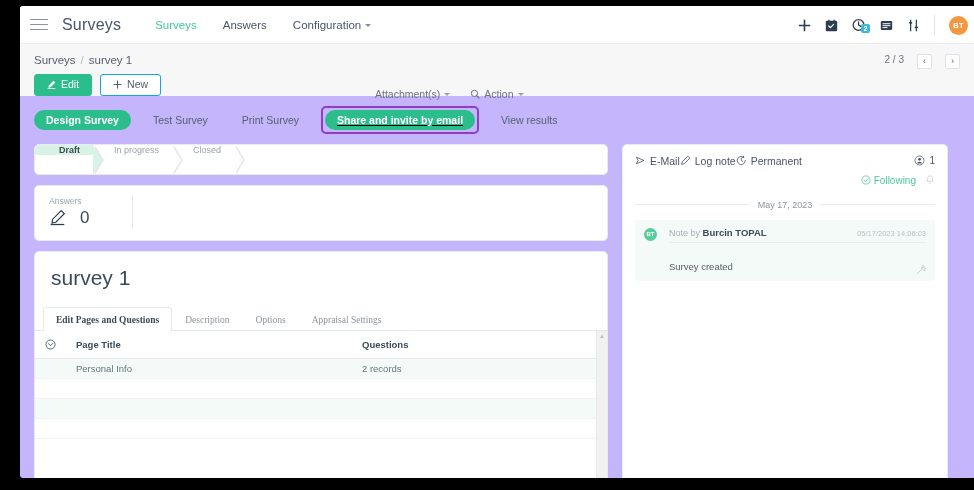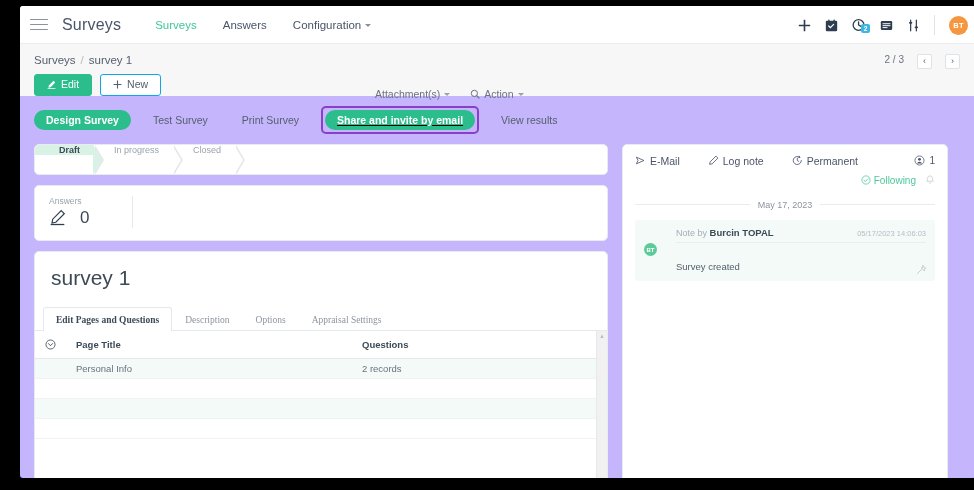"E-Mail" .ch-topbar { gap: 28px -> 0 }
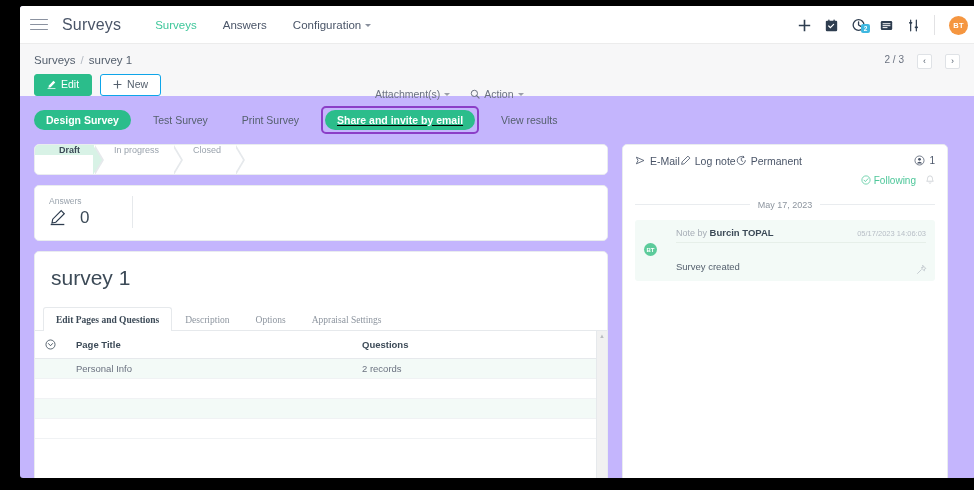"Note by Burcin TOPAL" .msg { align-items: center -> none; gap: 19px -> 12px }
